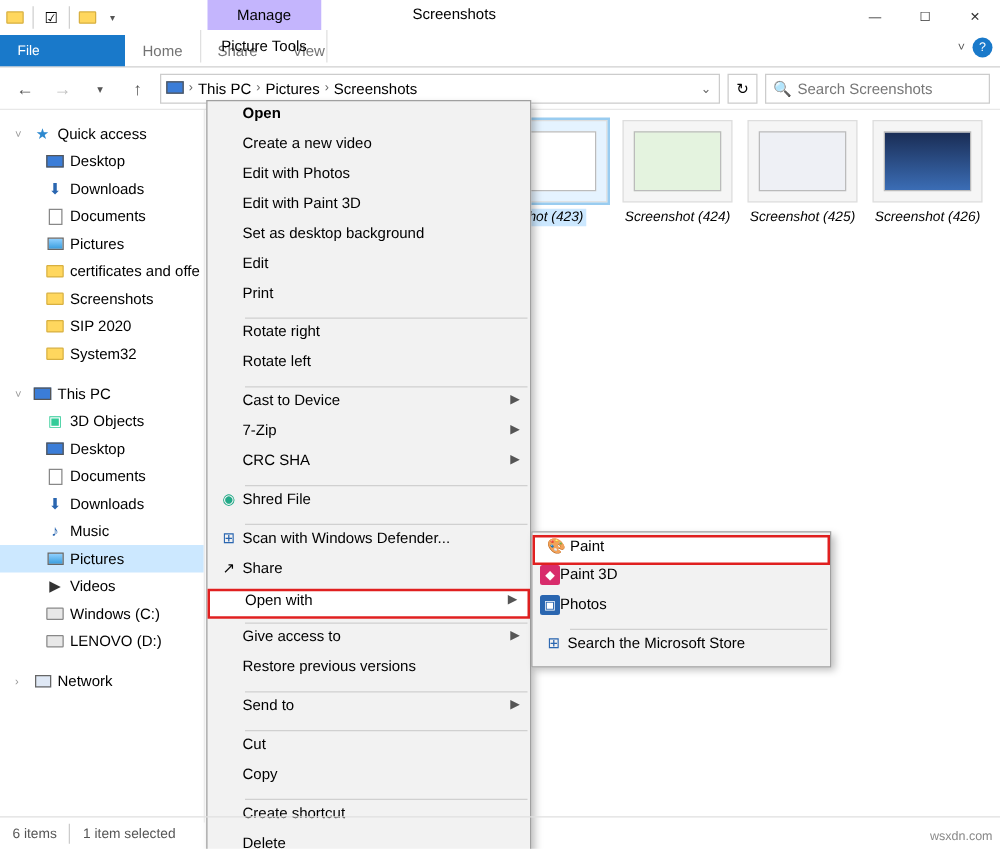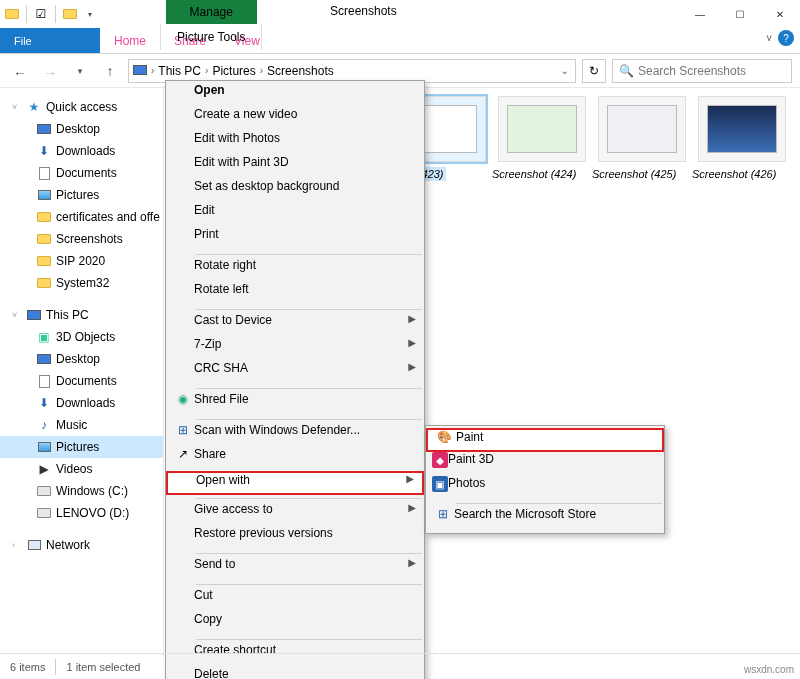"Manage" .ctx-title { background: #15803d -> #c4b5fd }
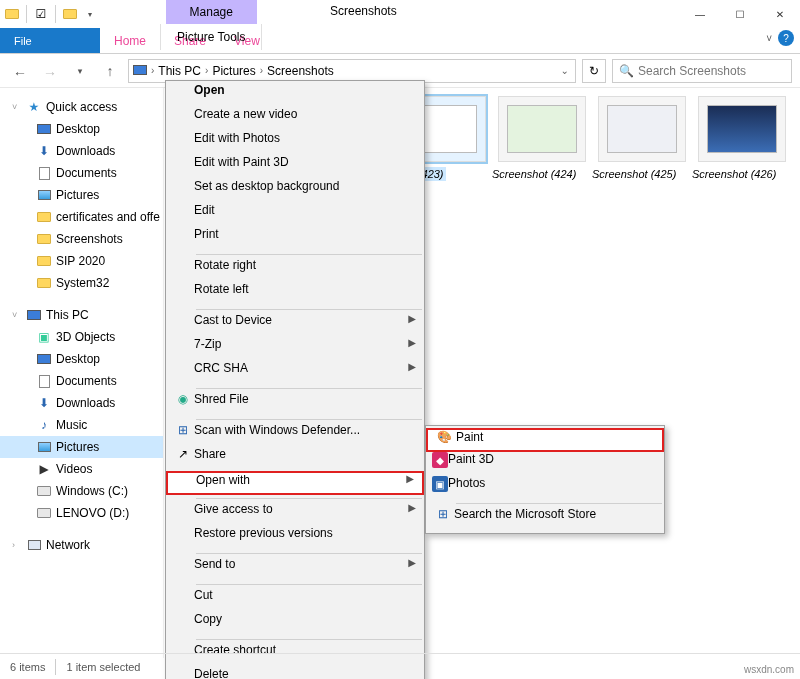"File" .file { text-align: left -> center }
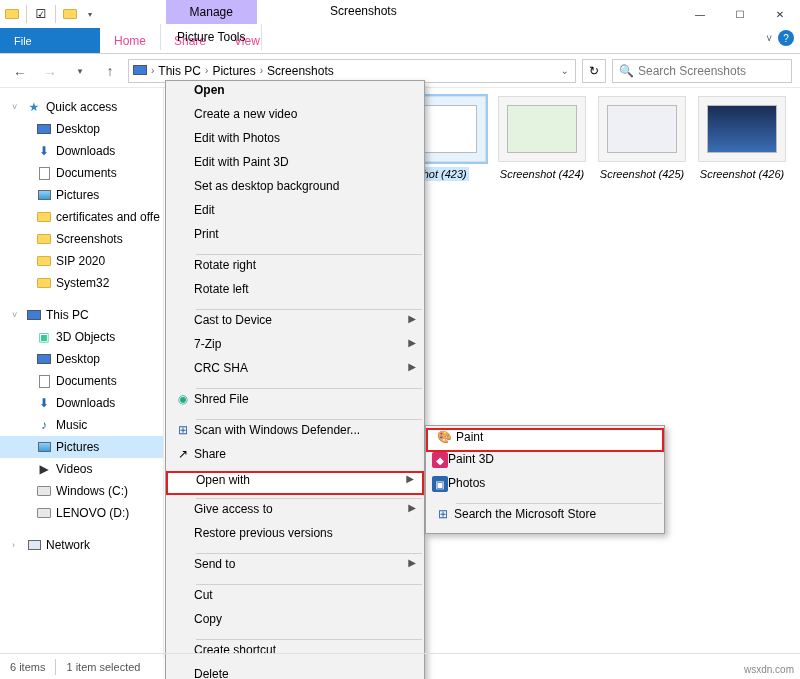"Home" .tab { color: #ec4899 -> #737373 }
